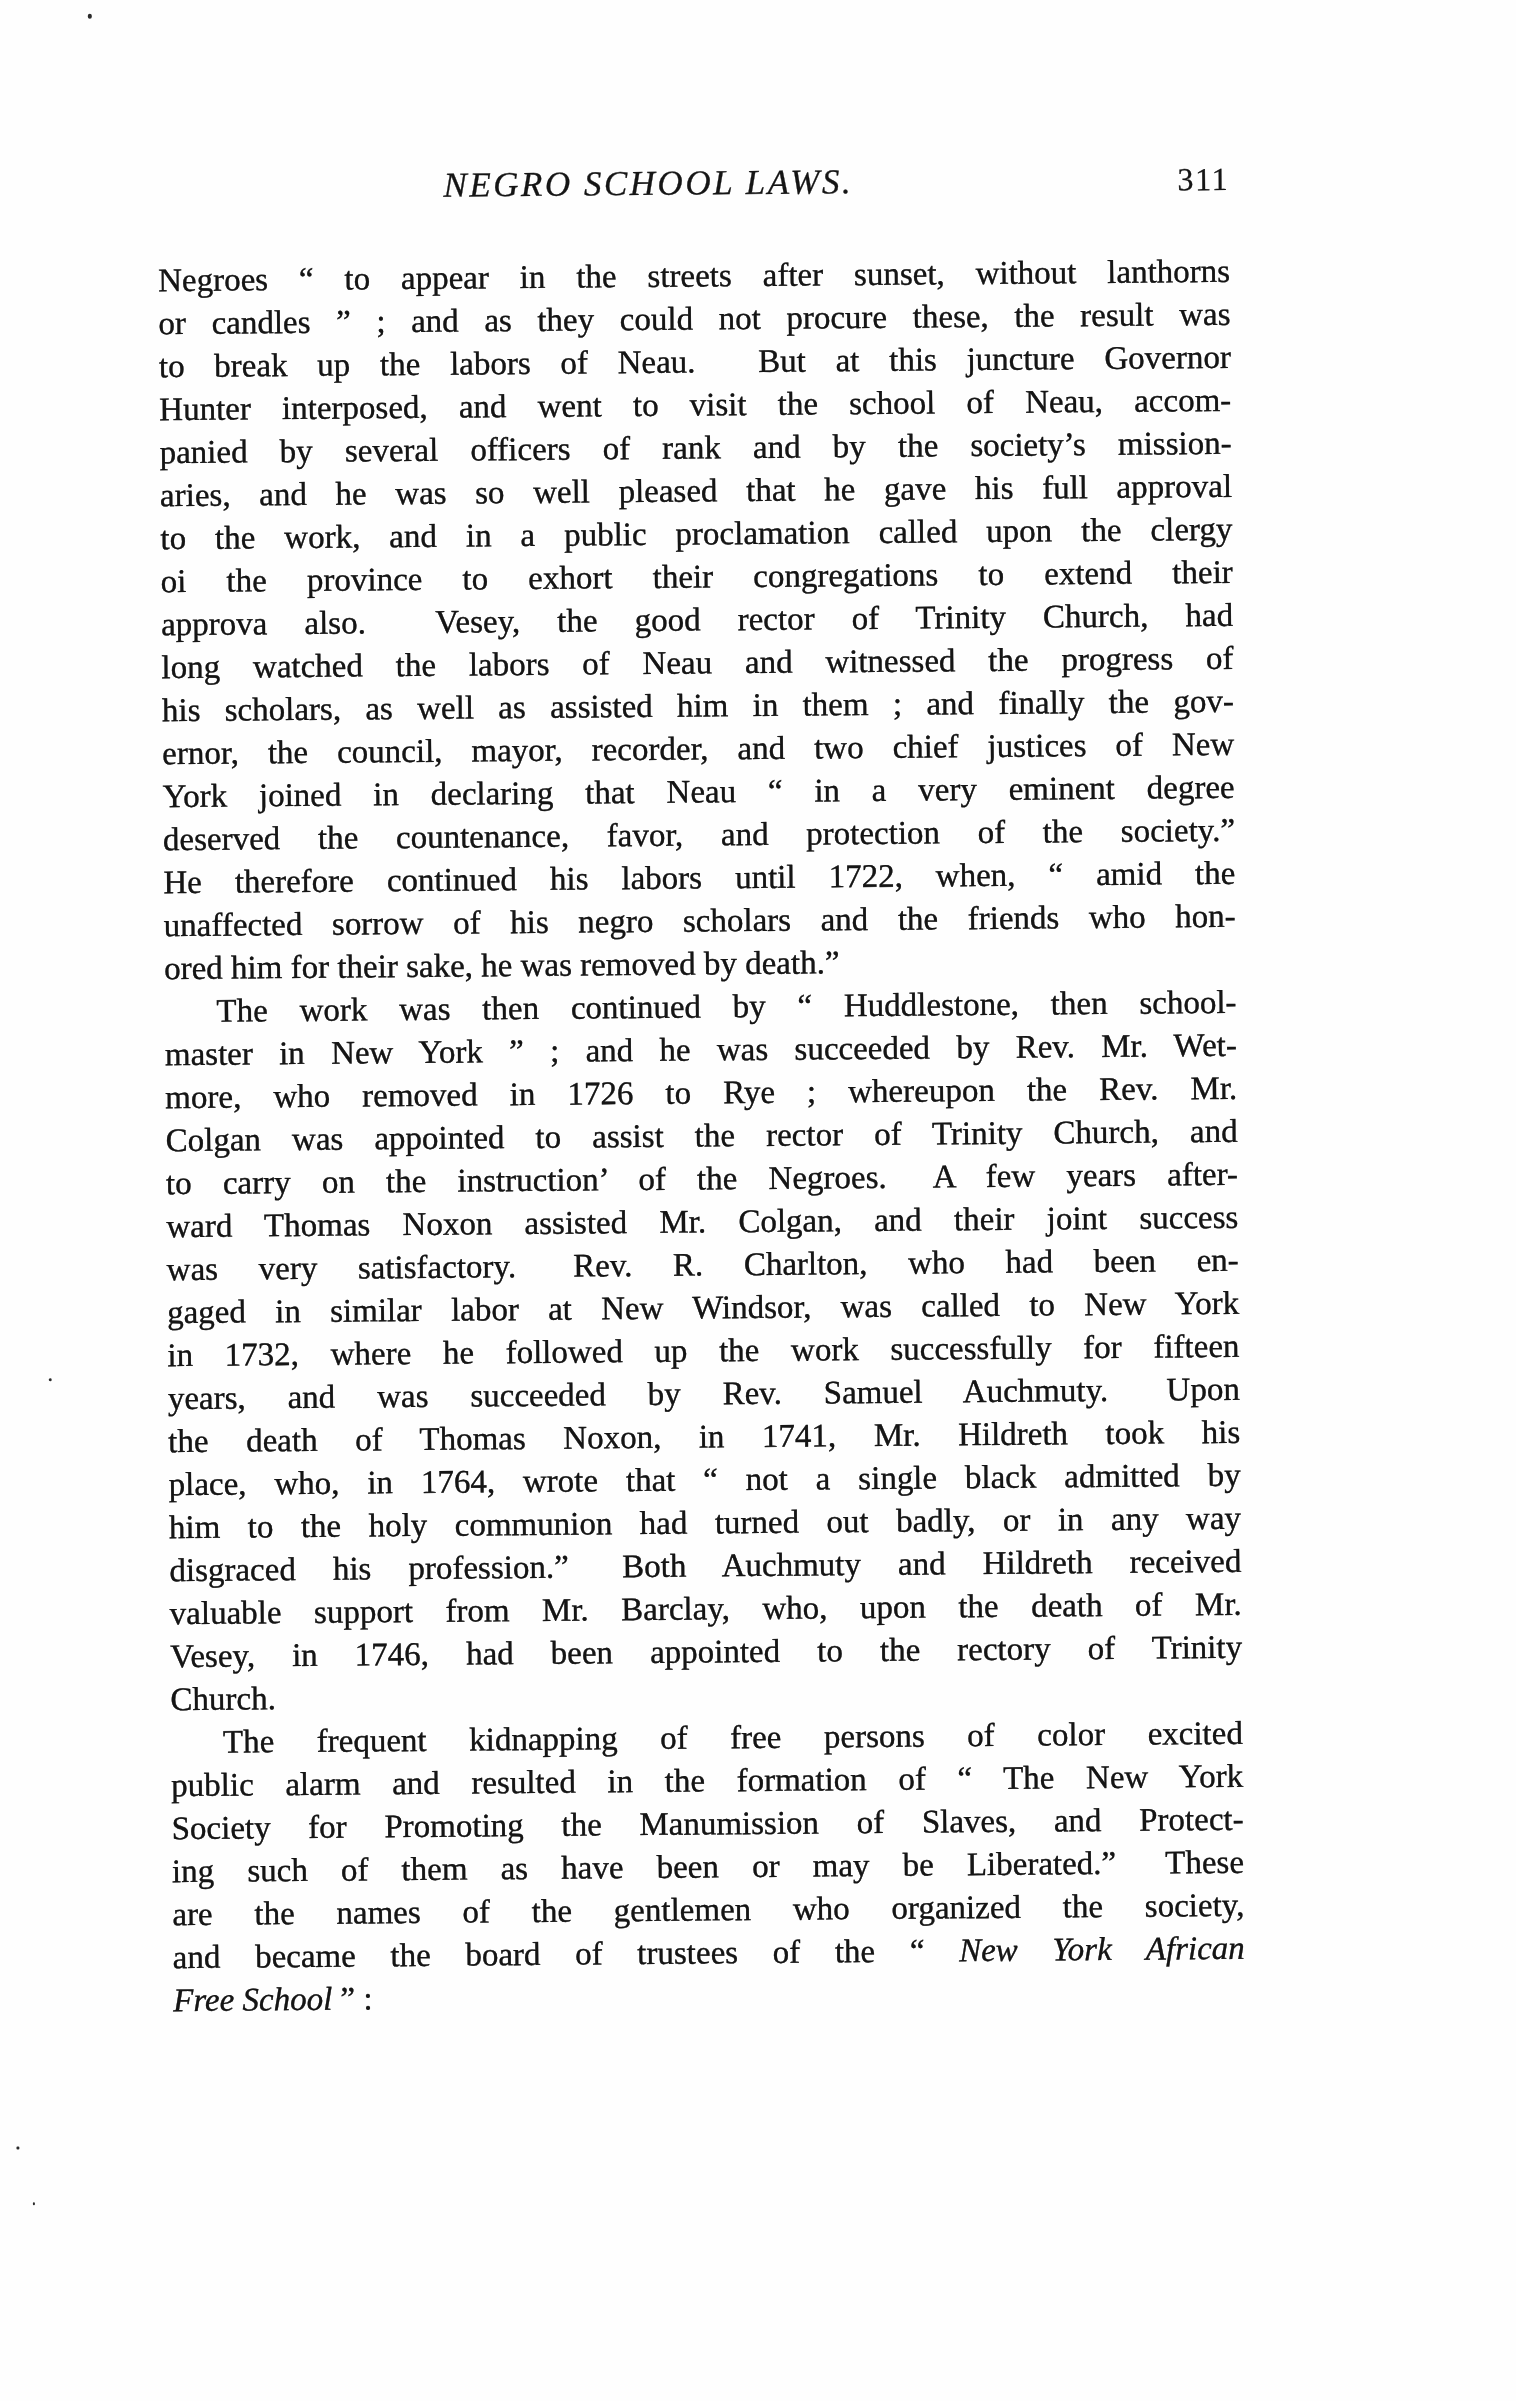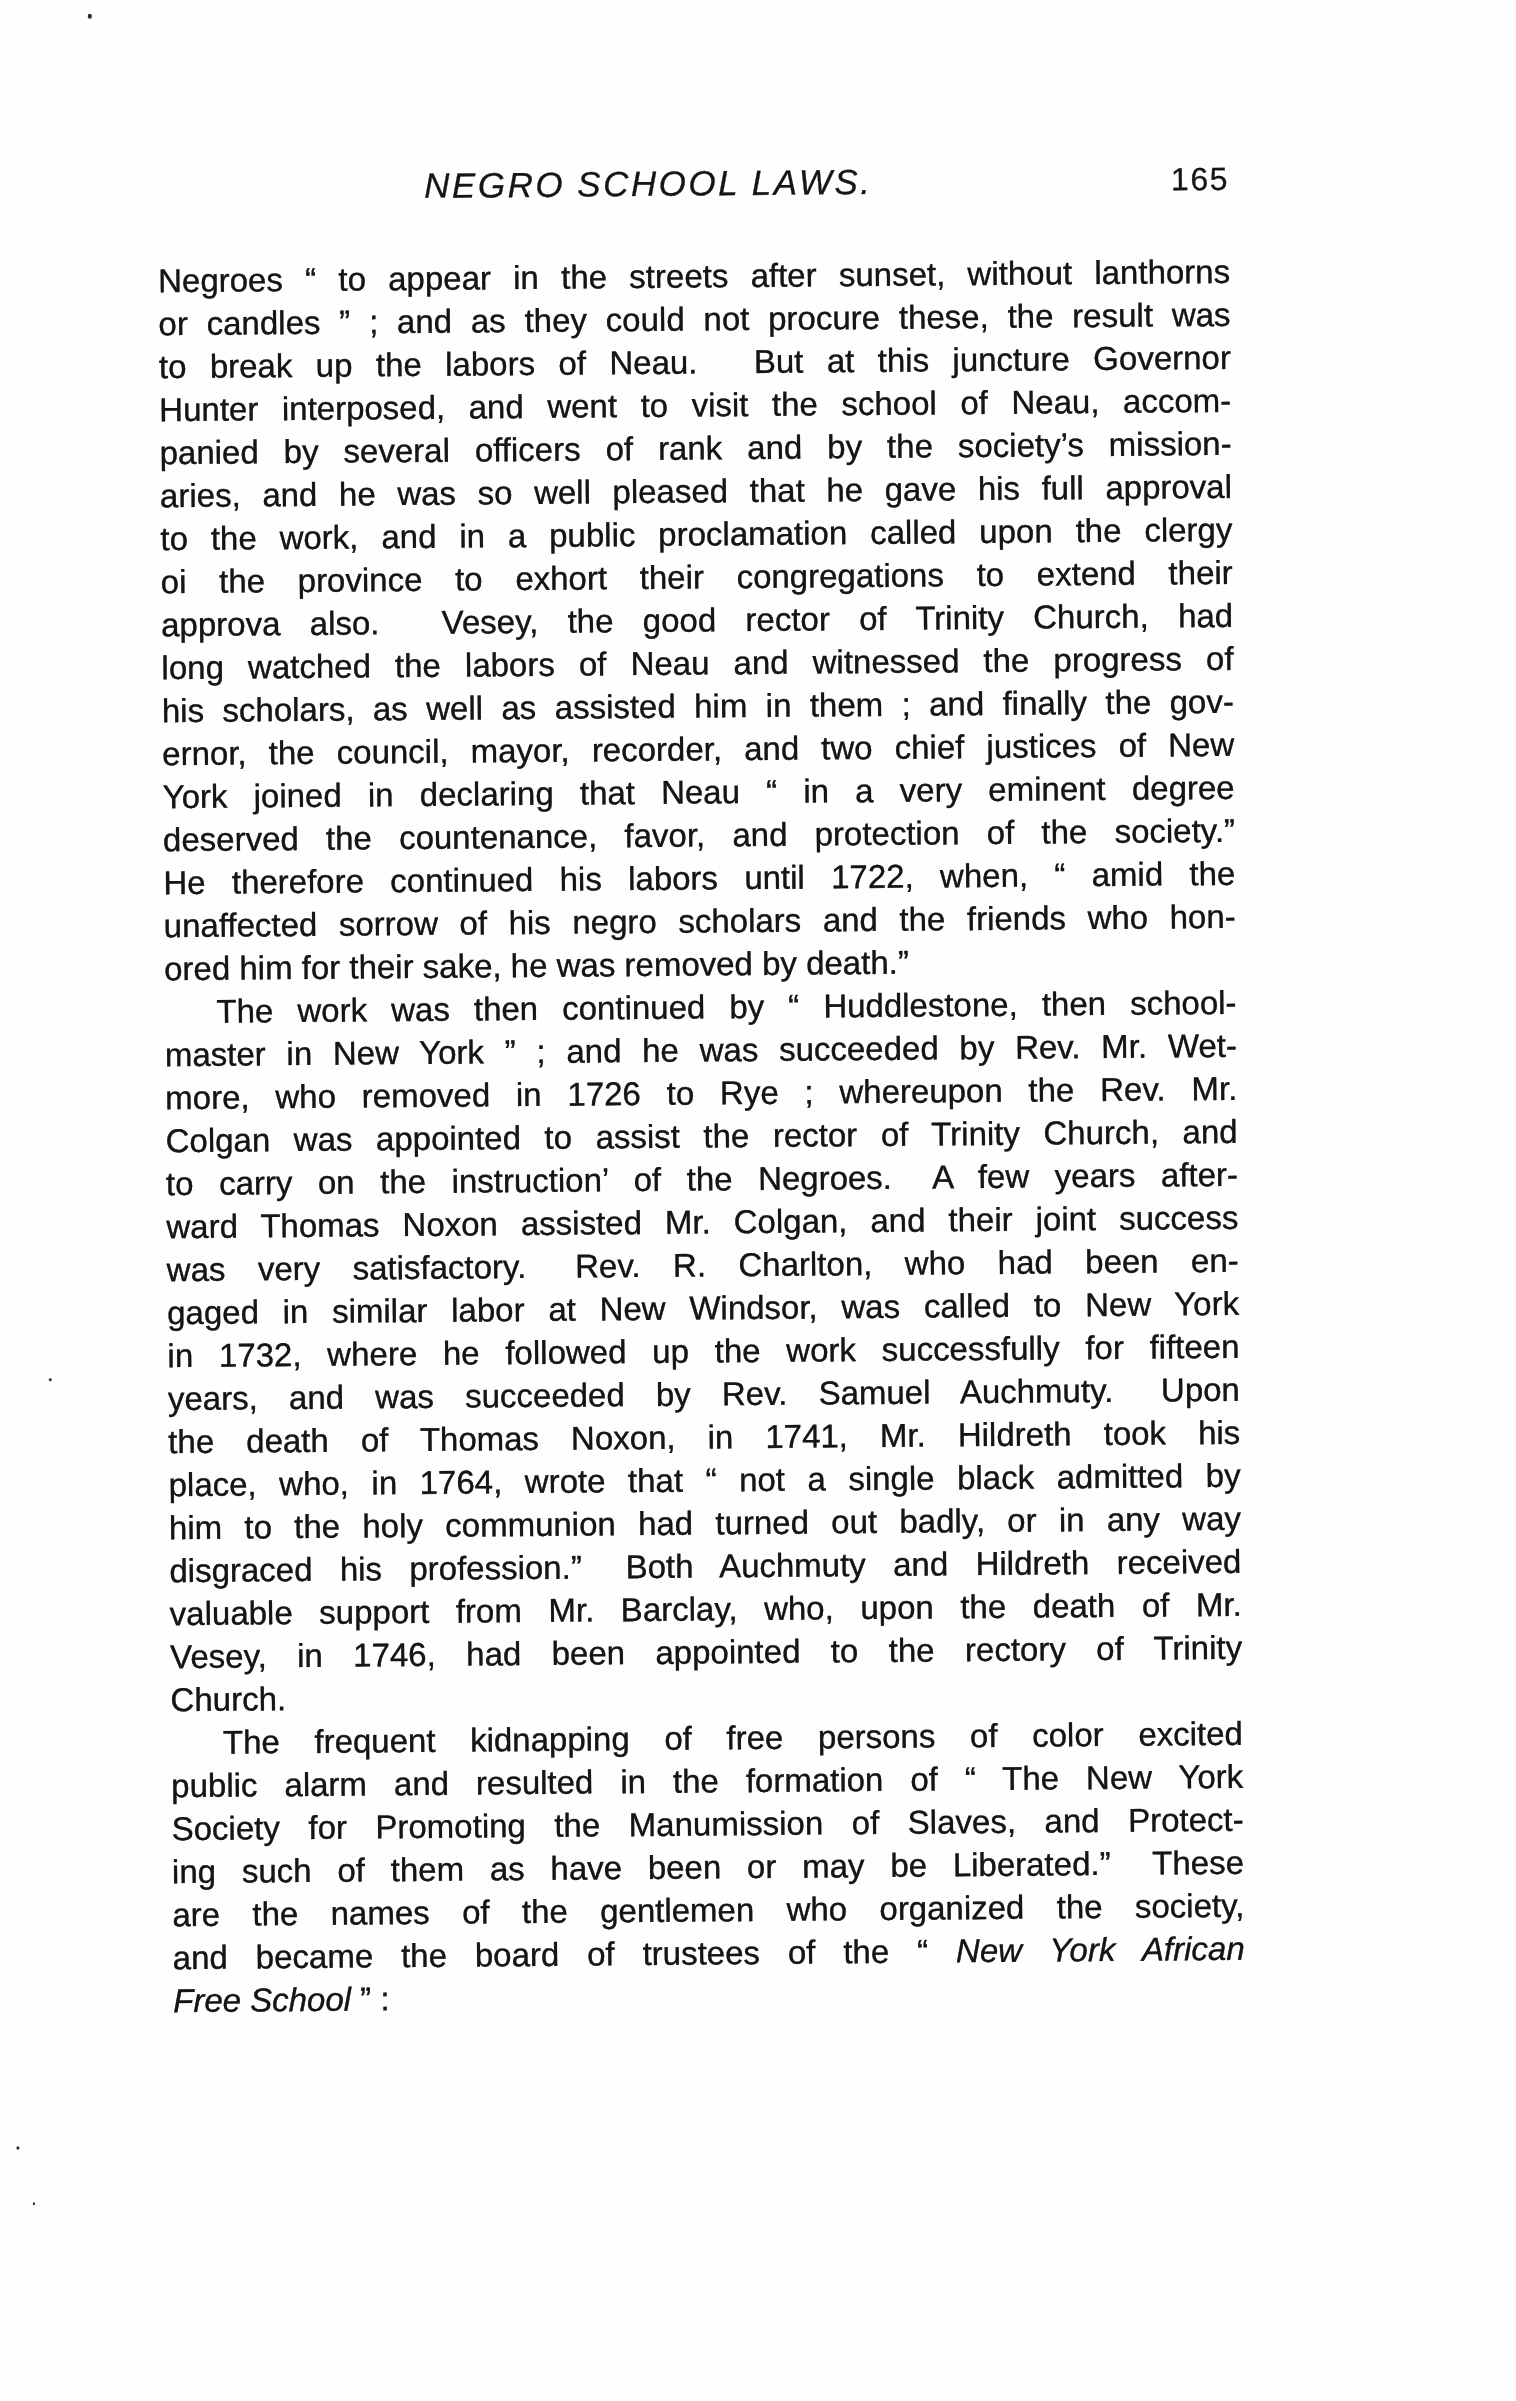"NEGRO SCHOOL LAWS." .page { font-family: Liberation Sans, sans-serif -> Liberation Serif, serif }
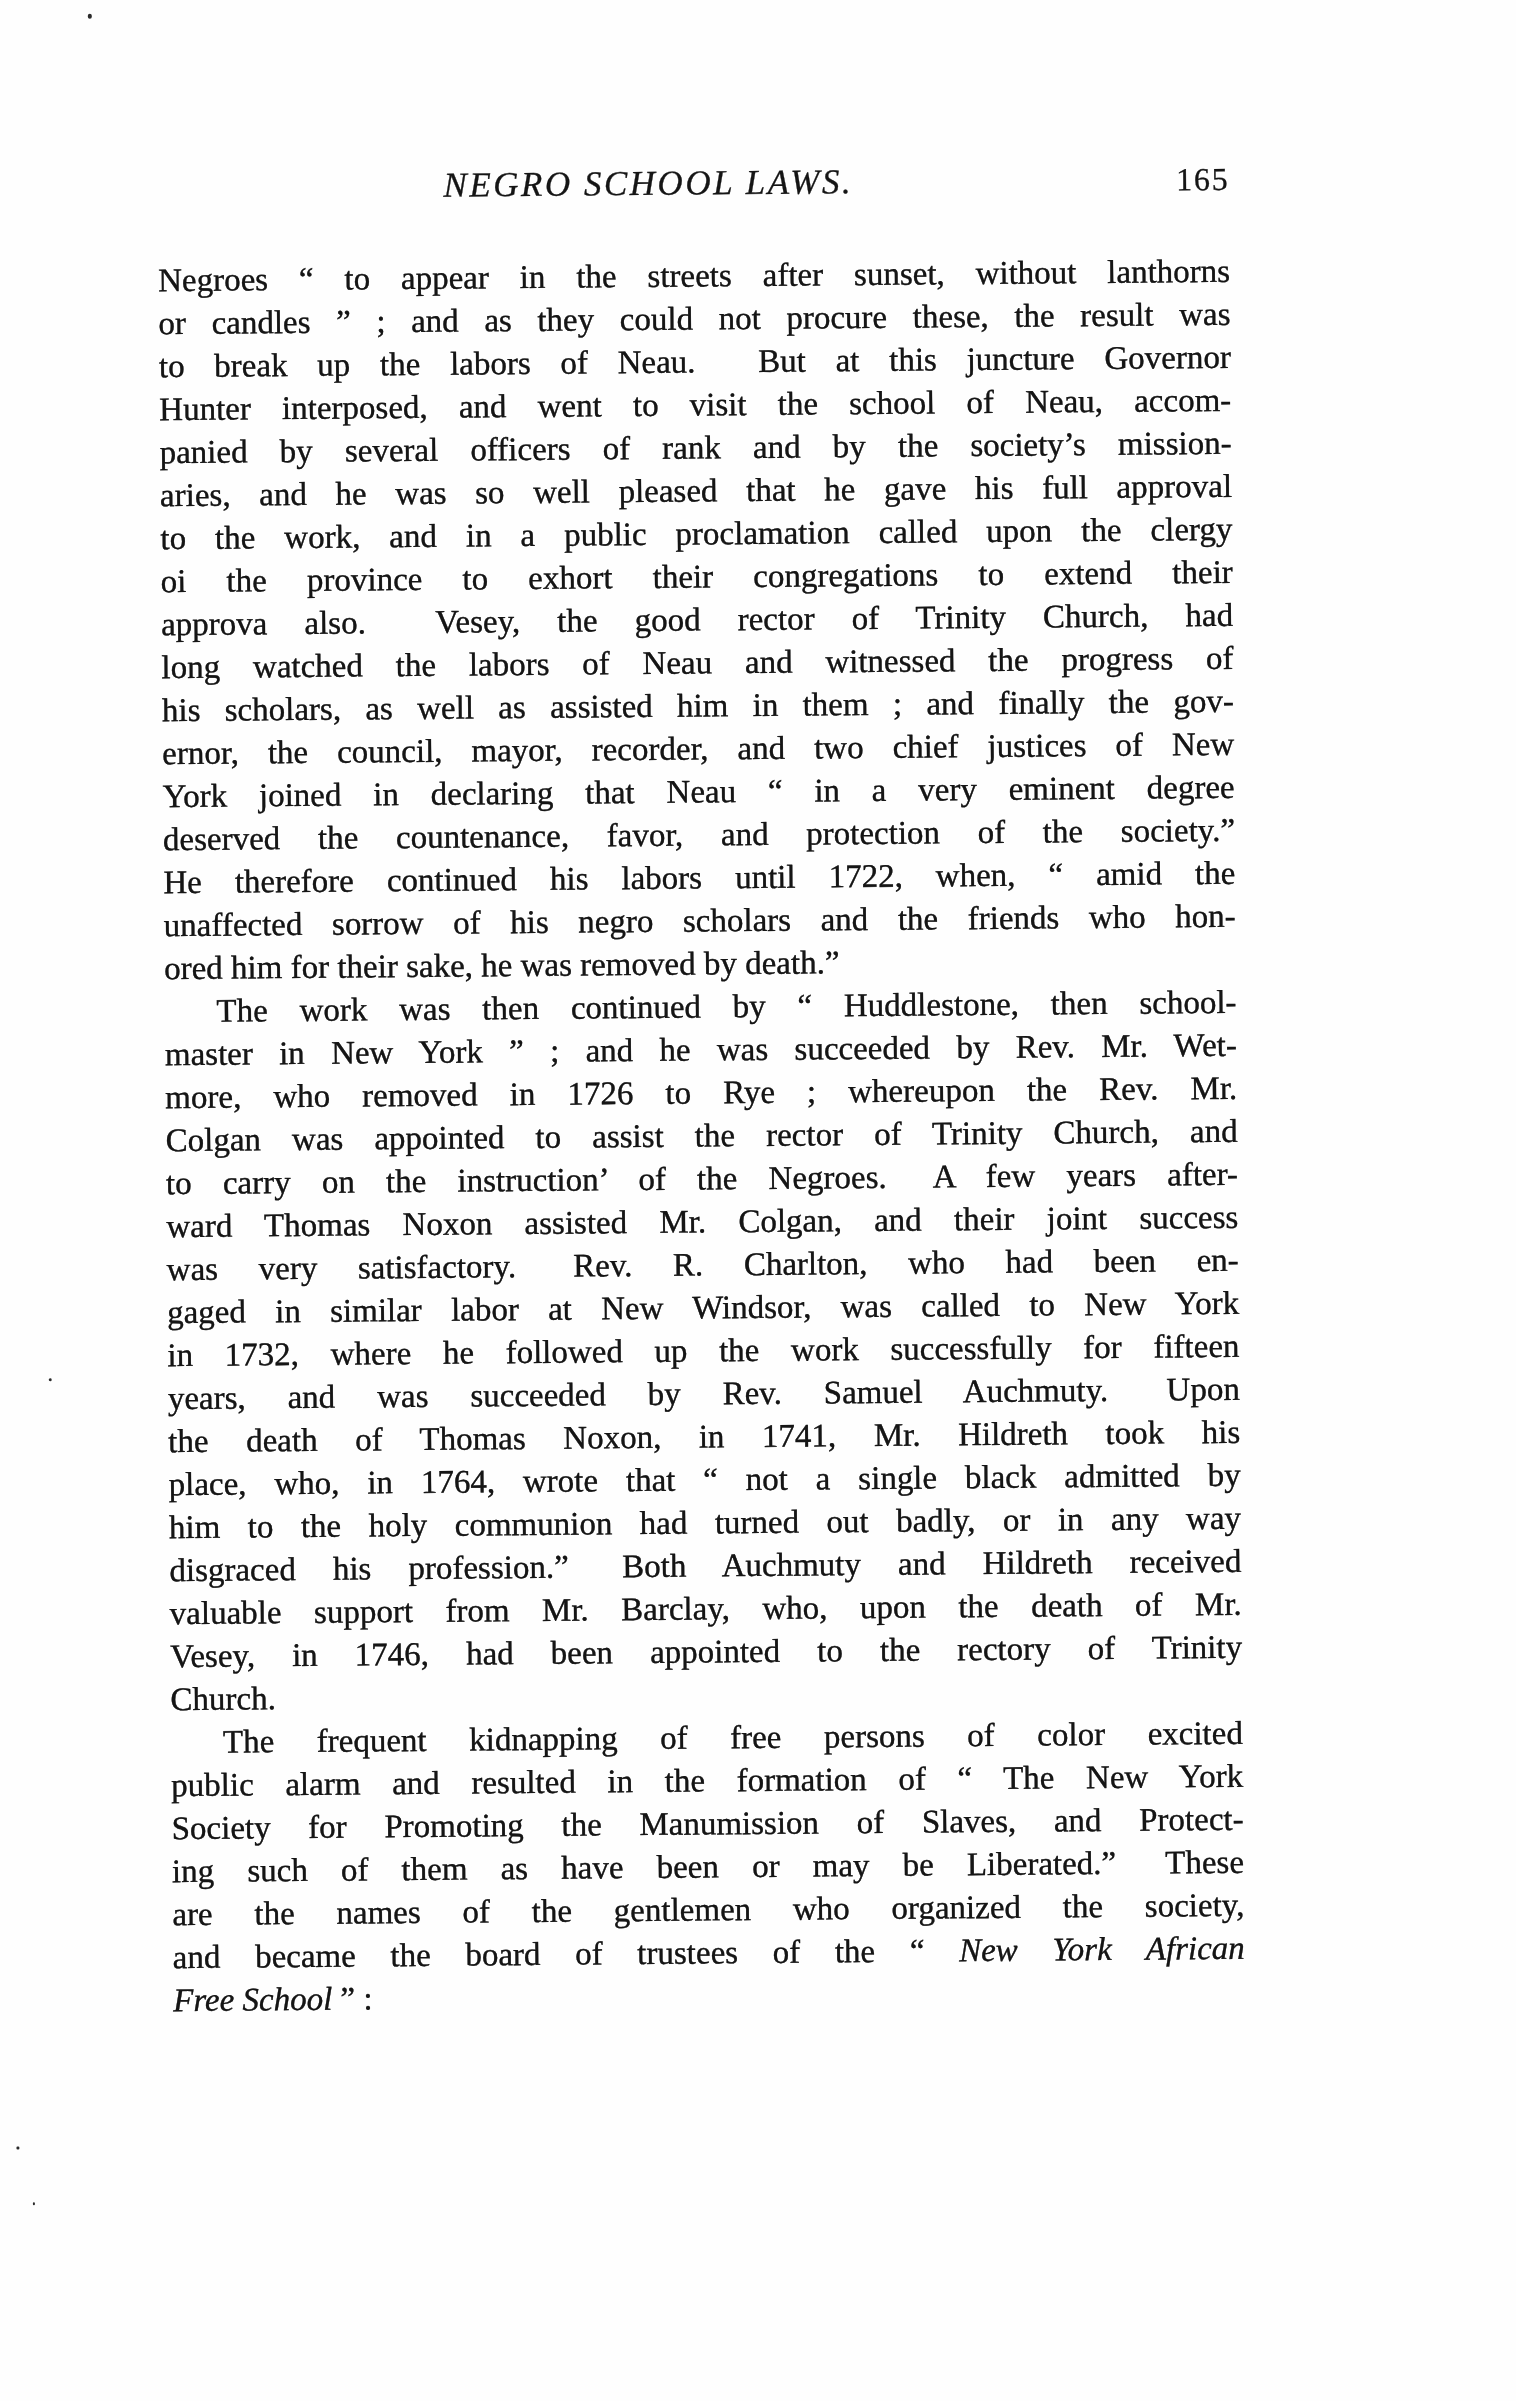"165" div.head-page-number { text: 165 -> 311 }
